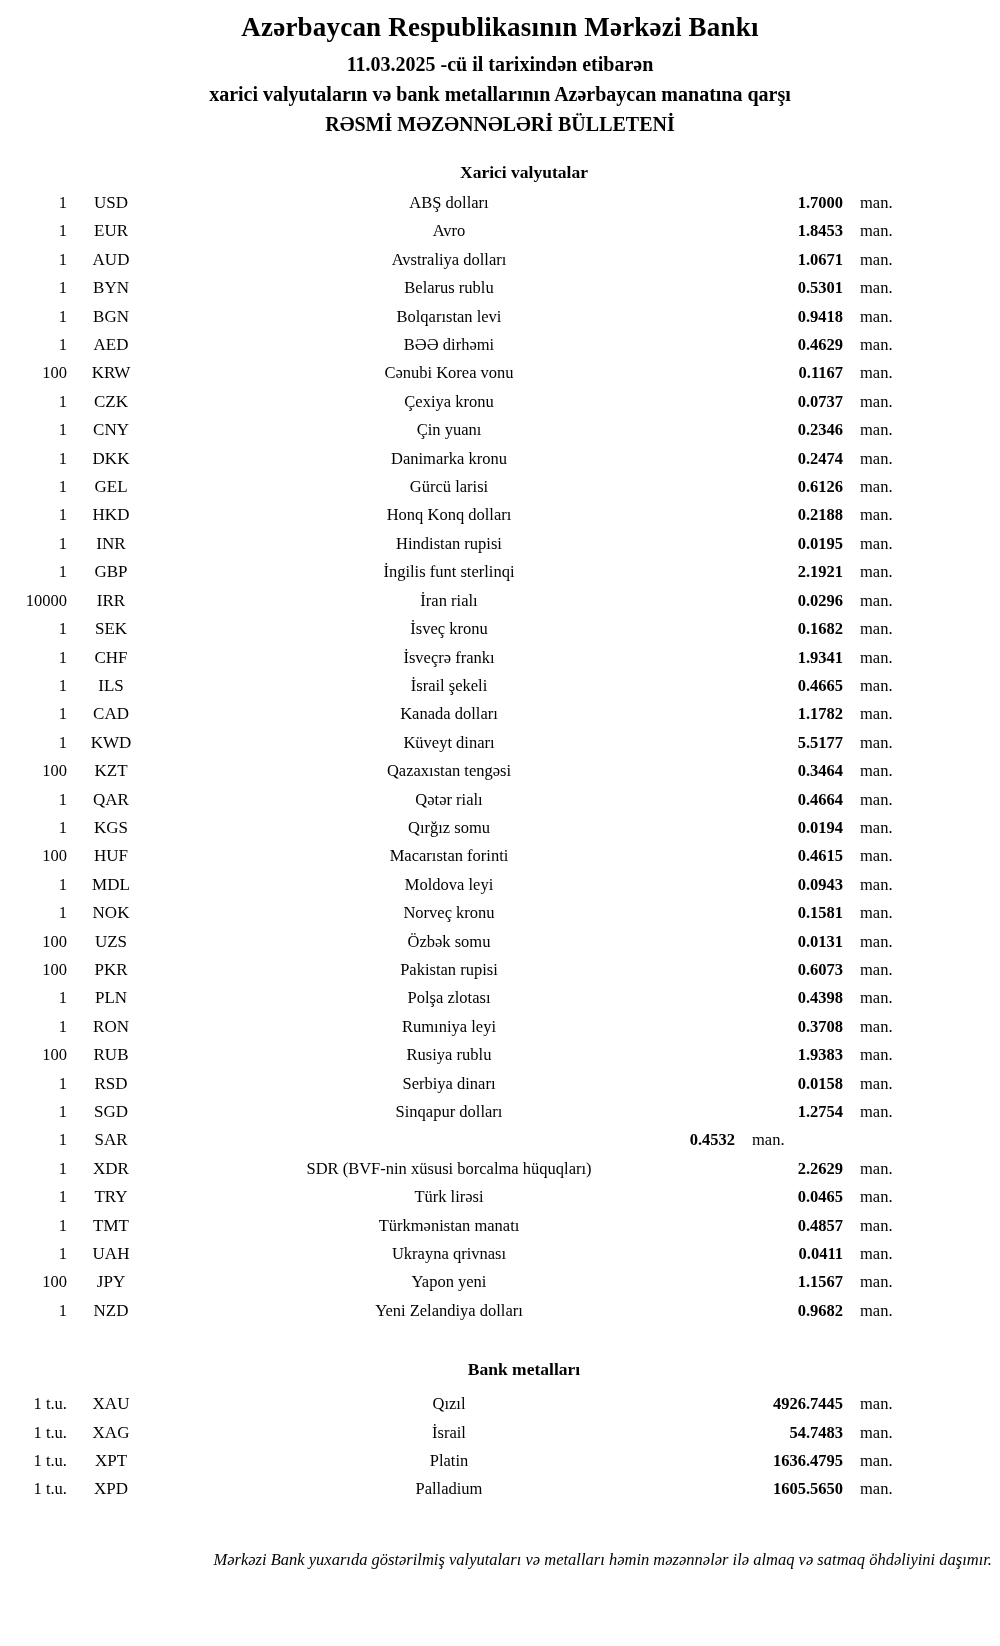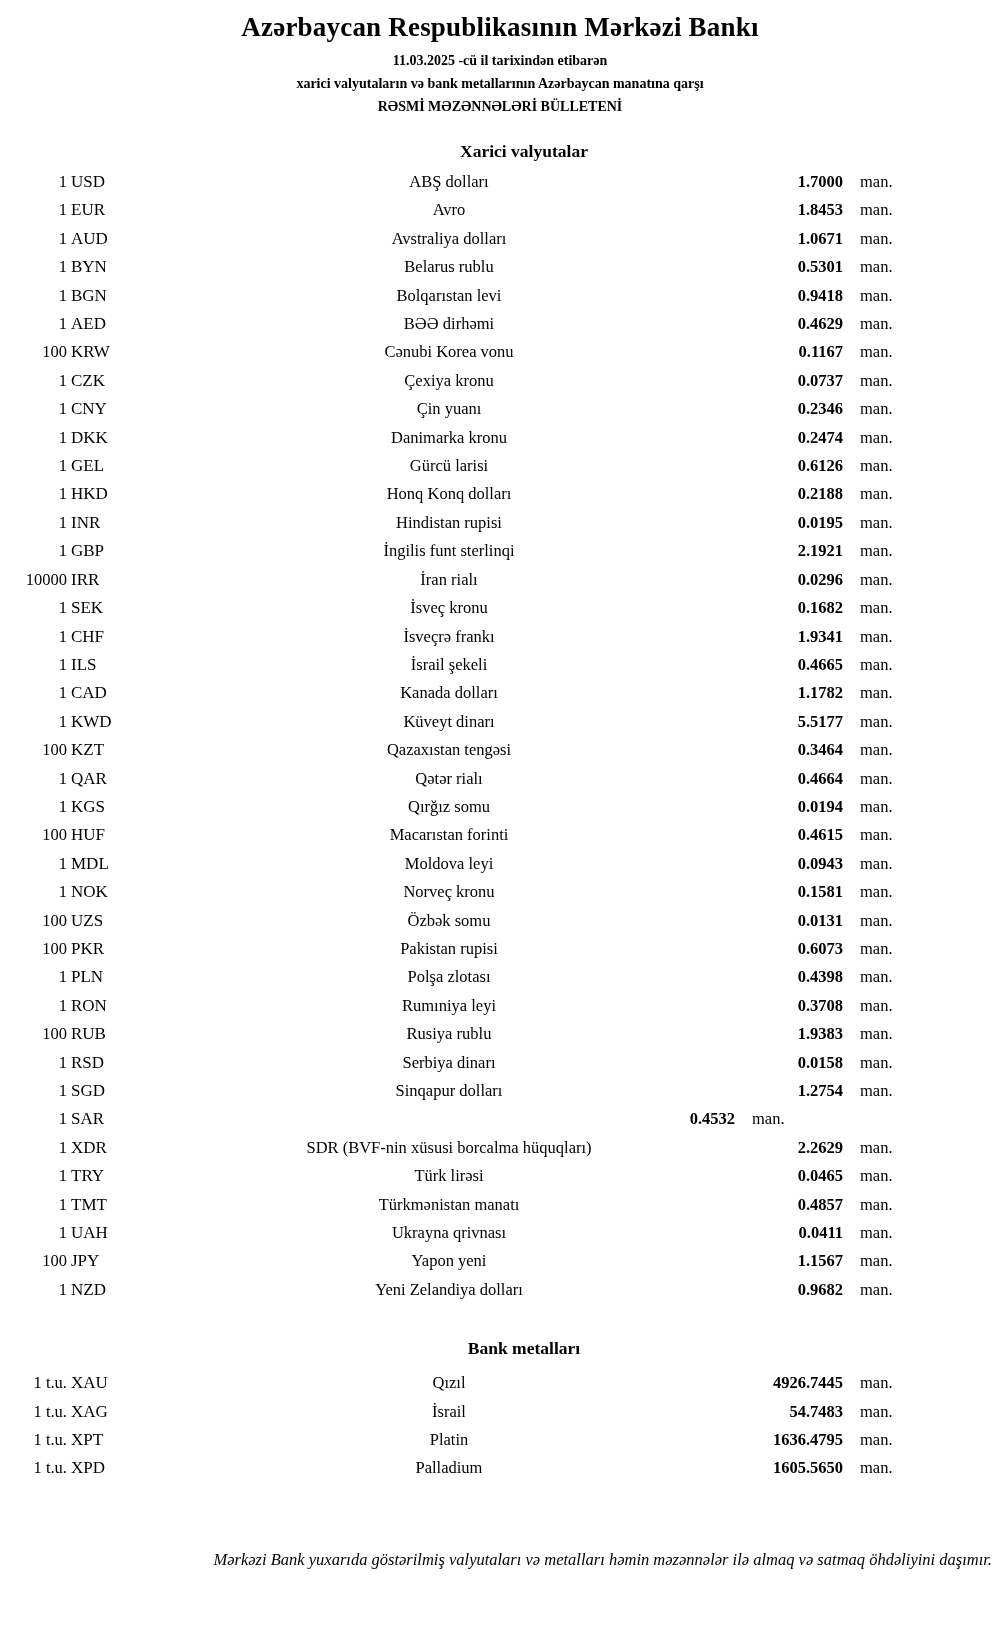"11.03.2025 -cü il tarixindən etibarən" .head-line { font-size: 14px -> 20px }
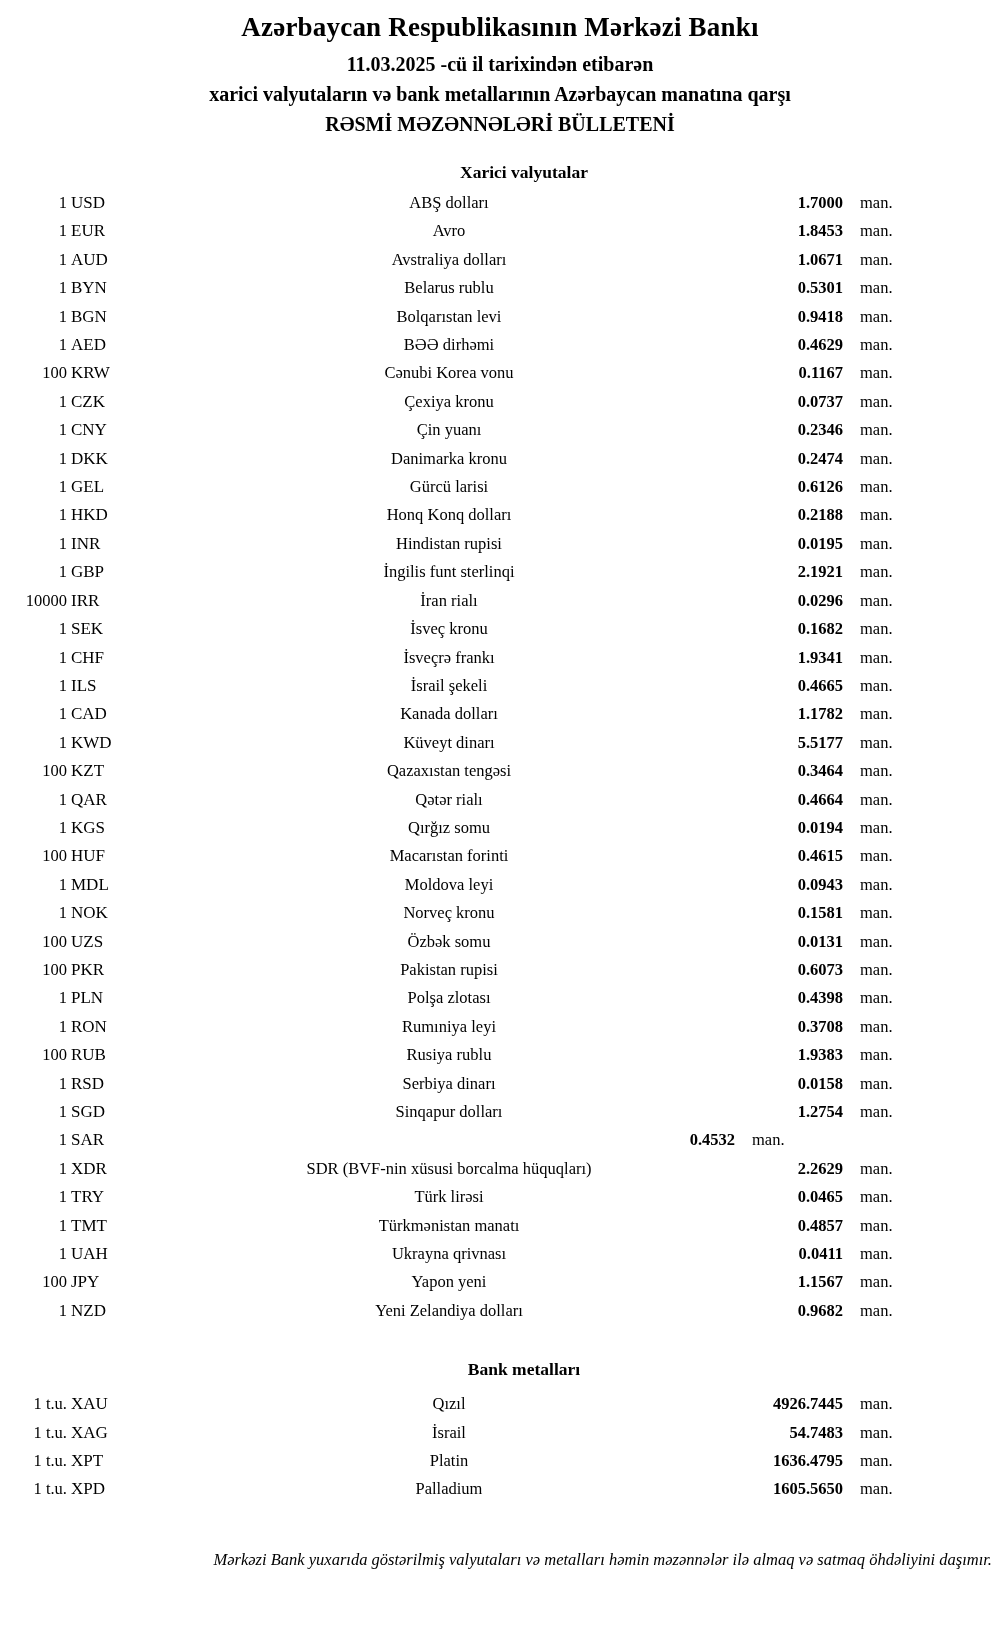"USD" .code-cell { text-align: left -> center }
